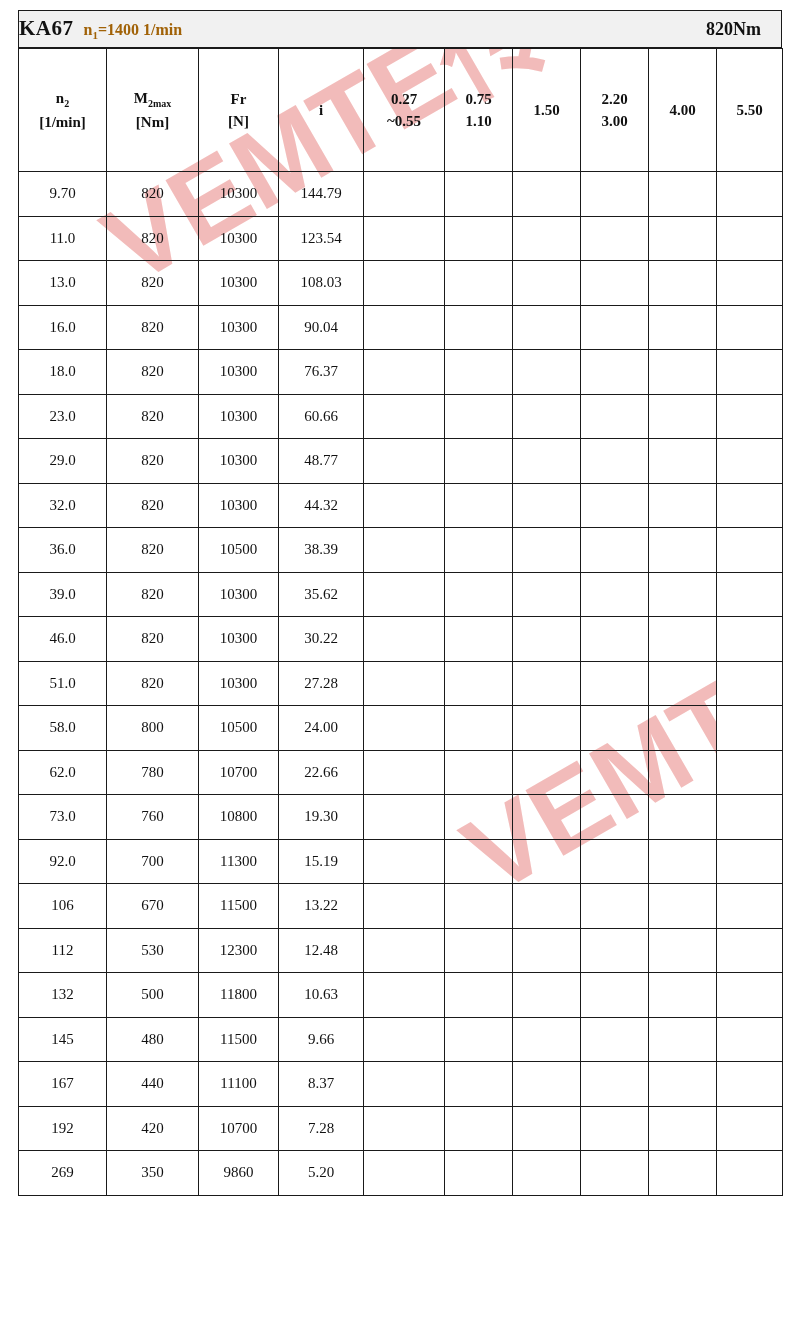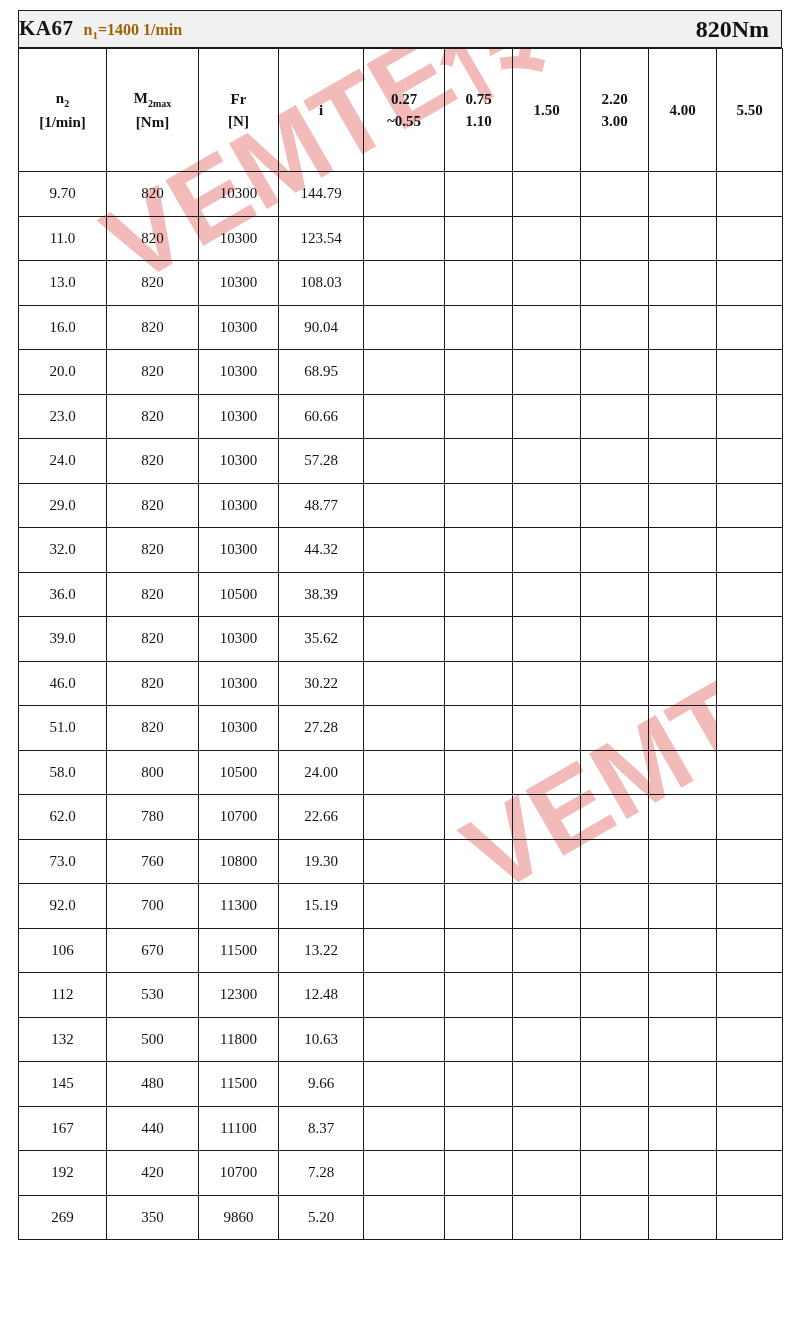"820Nm" .title-right { font-size: 24px -> 18px; padding-right: 12px -> 20px }
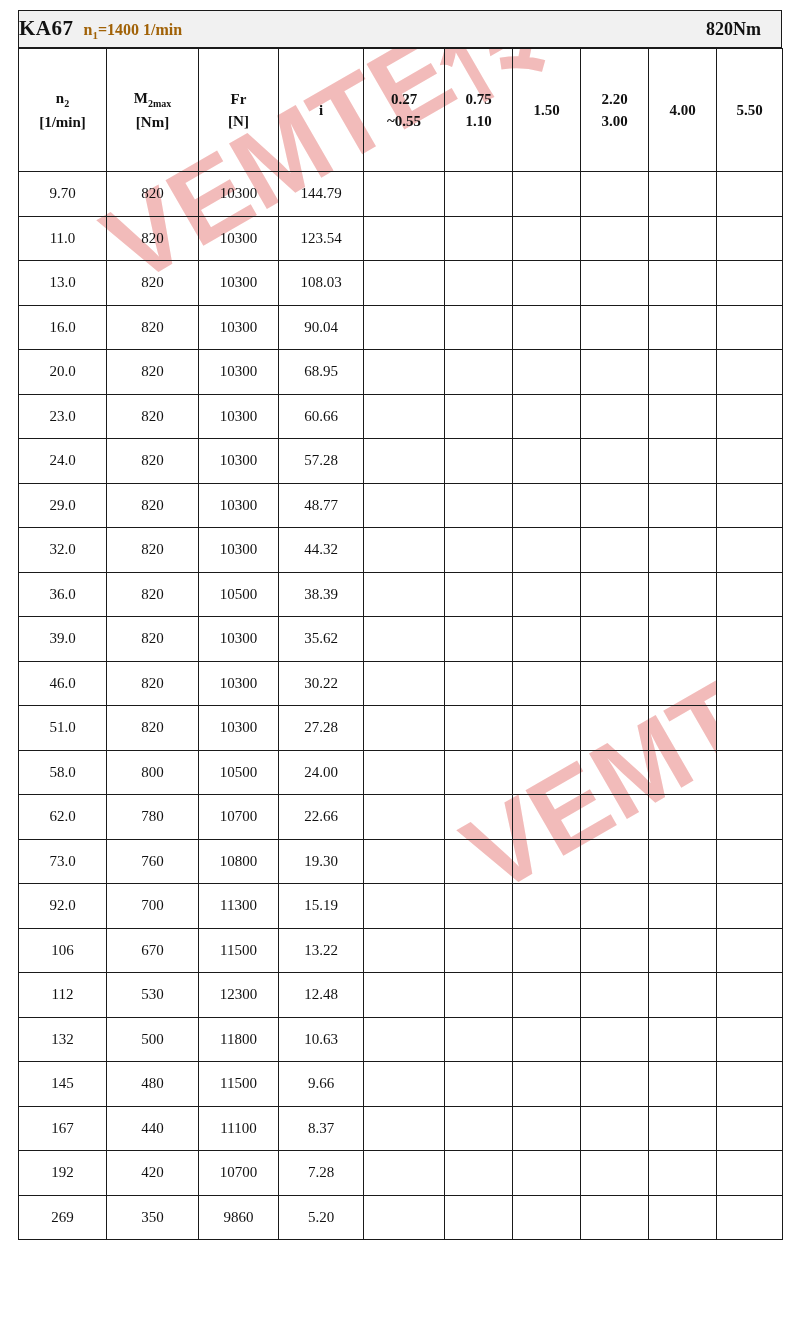"18.0" tr { html: none -> <tr> <td>18.0</td> <td>820</td> <td>10300</td> <td>76.37</td> <td></td> <td></td> <td></td> <td></td> <td></td> <td></td> </tr> }
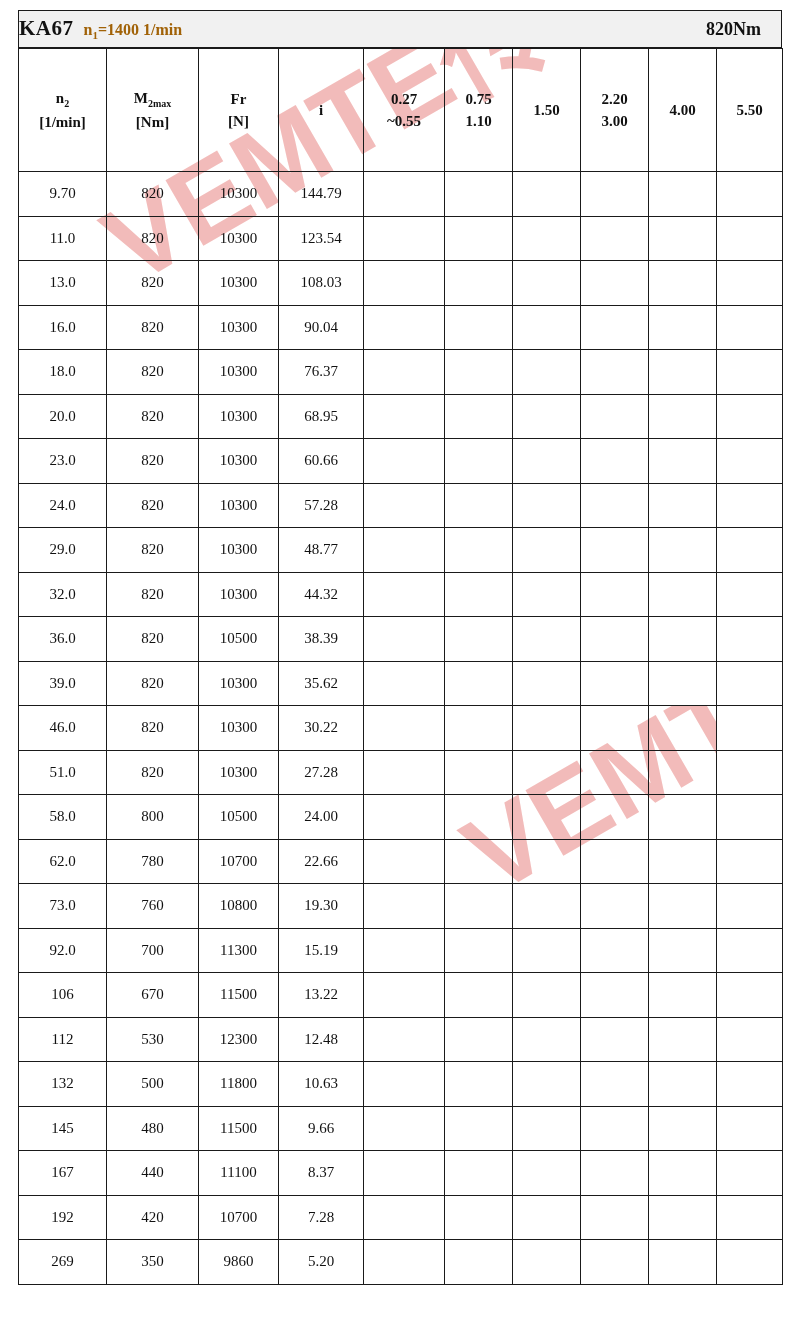"20.0" tr { html: <tr> <td>20.0</td> <td>820</td> <td>10300</td> <td>68.95</td> <td></td> <td></td> <td></td> <td></td> <td></td> <td></td> </tr> -> none }
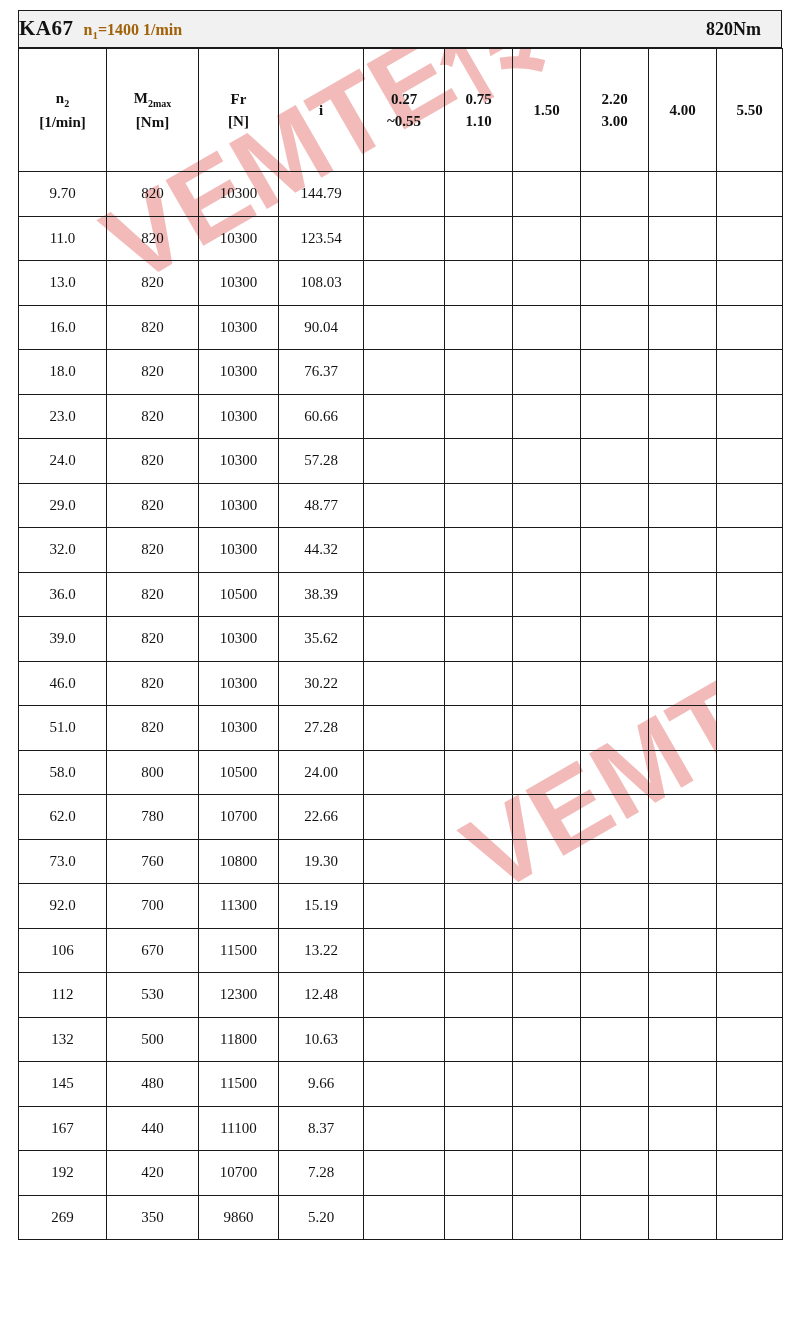"24.0" tr { html: <tr> <td>24.0</td> <td>820</td> <td>10300</td> <td>57.28</td> <td></td> <td></td> <td></td> <td></td> <td></td> <td></td> </tr> -> none }
